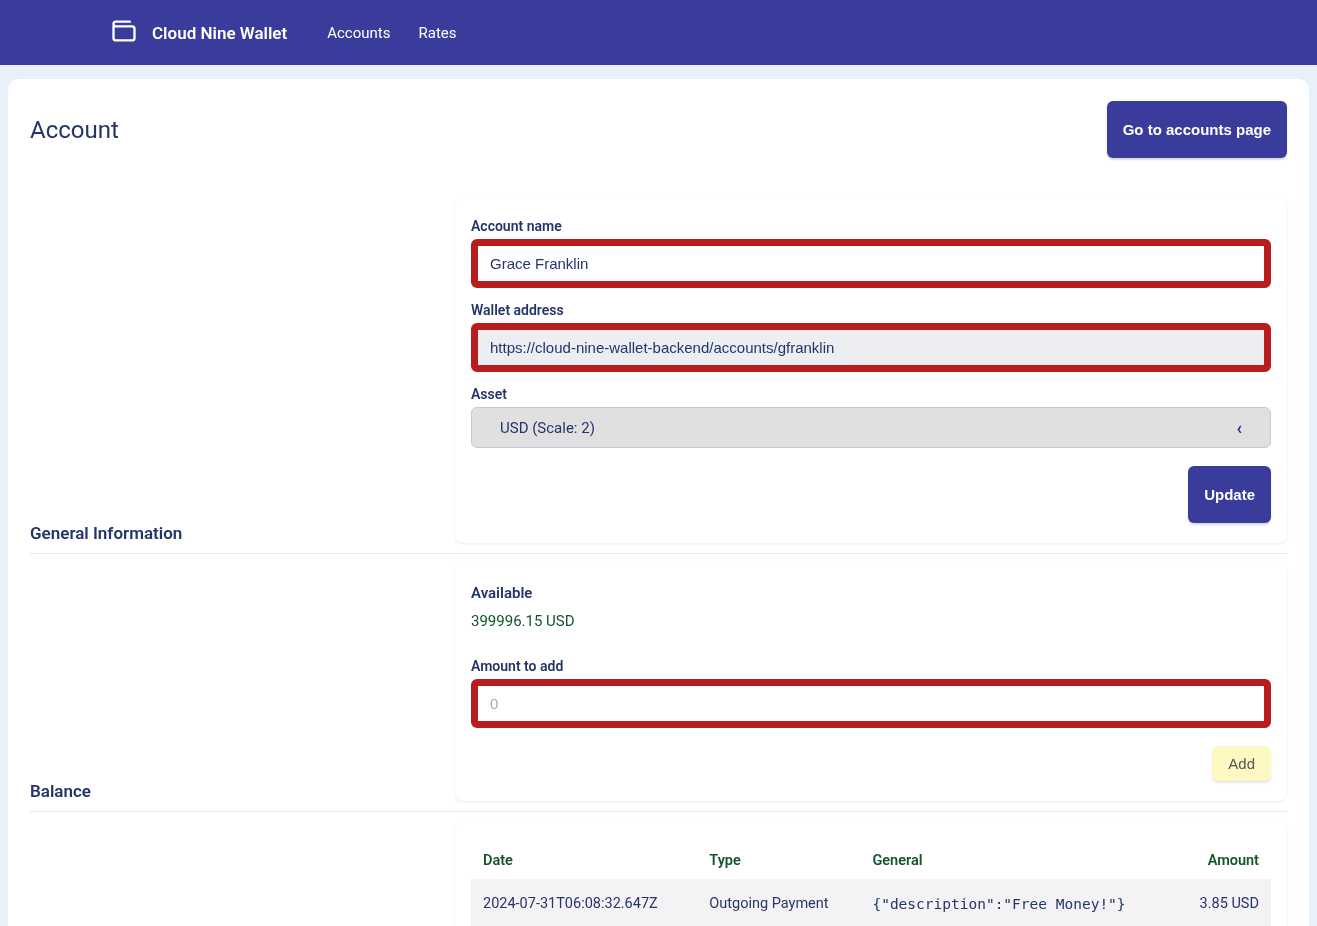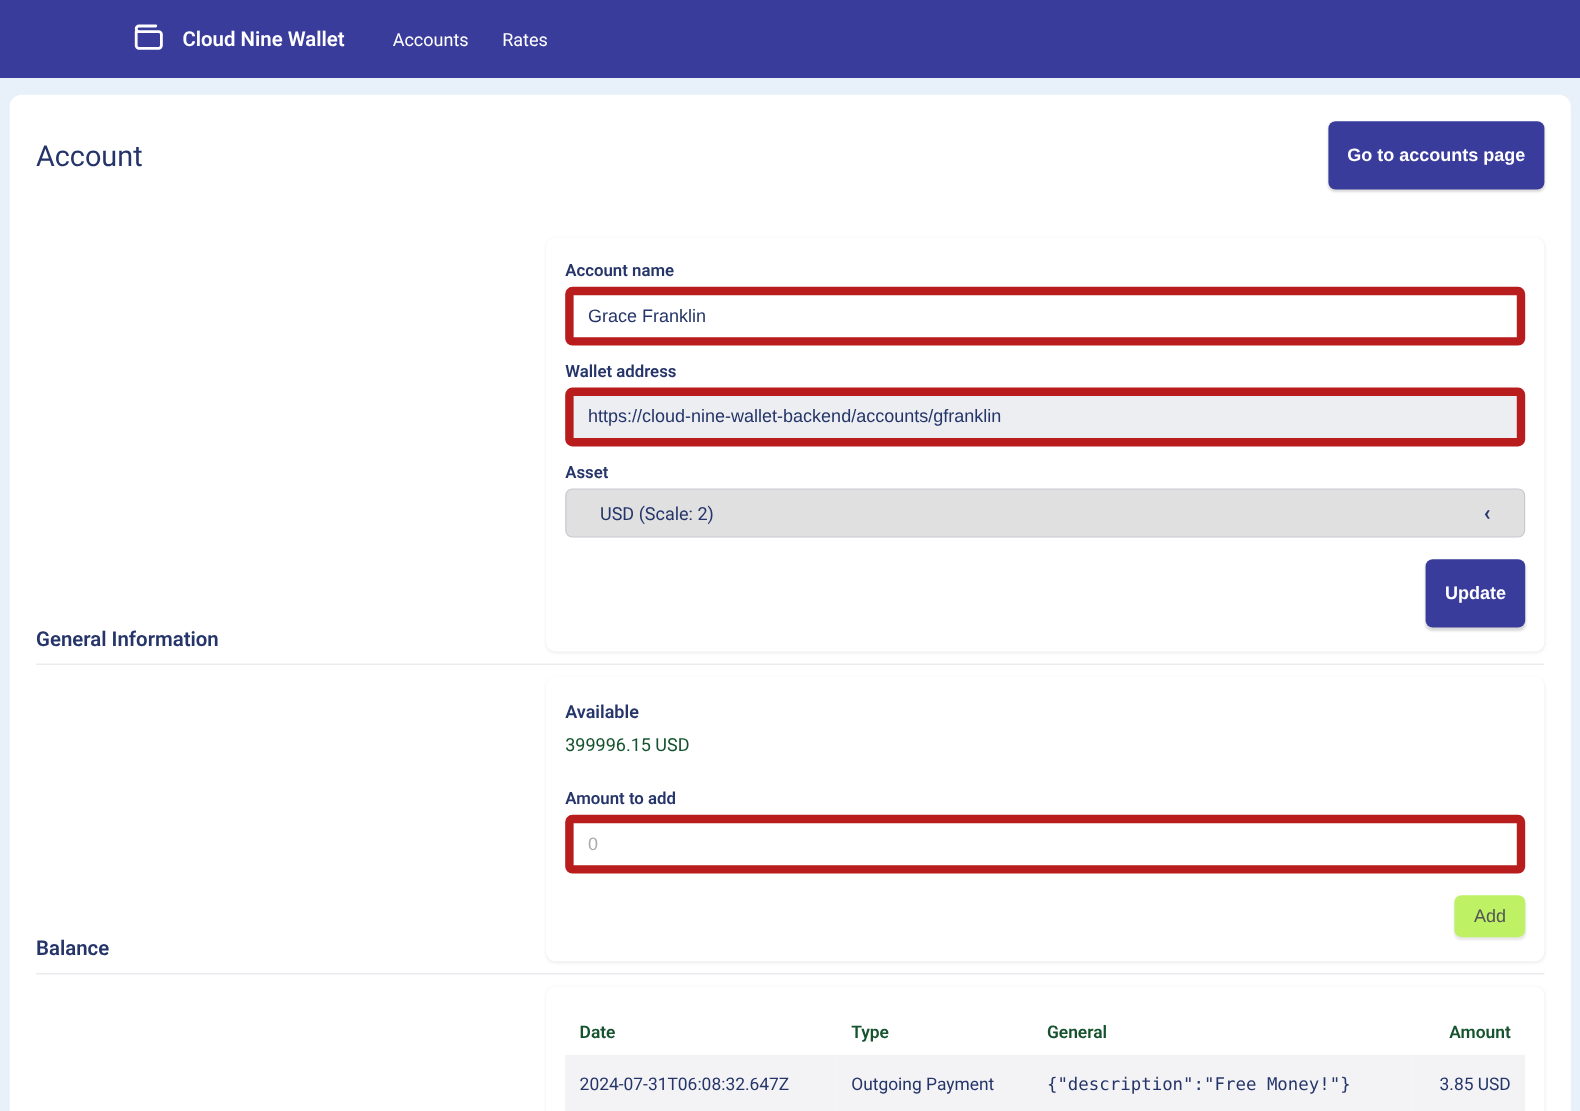"Add" .btn-secondary { background: #bef264 -> #fef9c3 }
